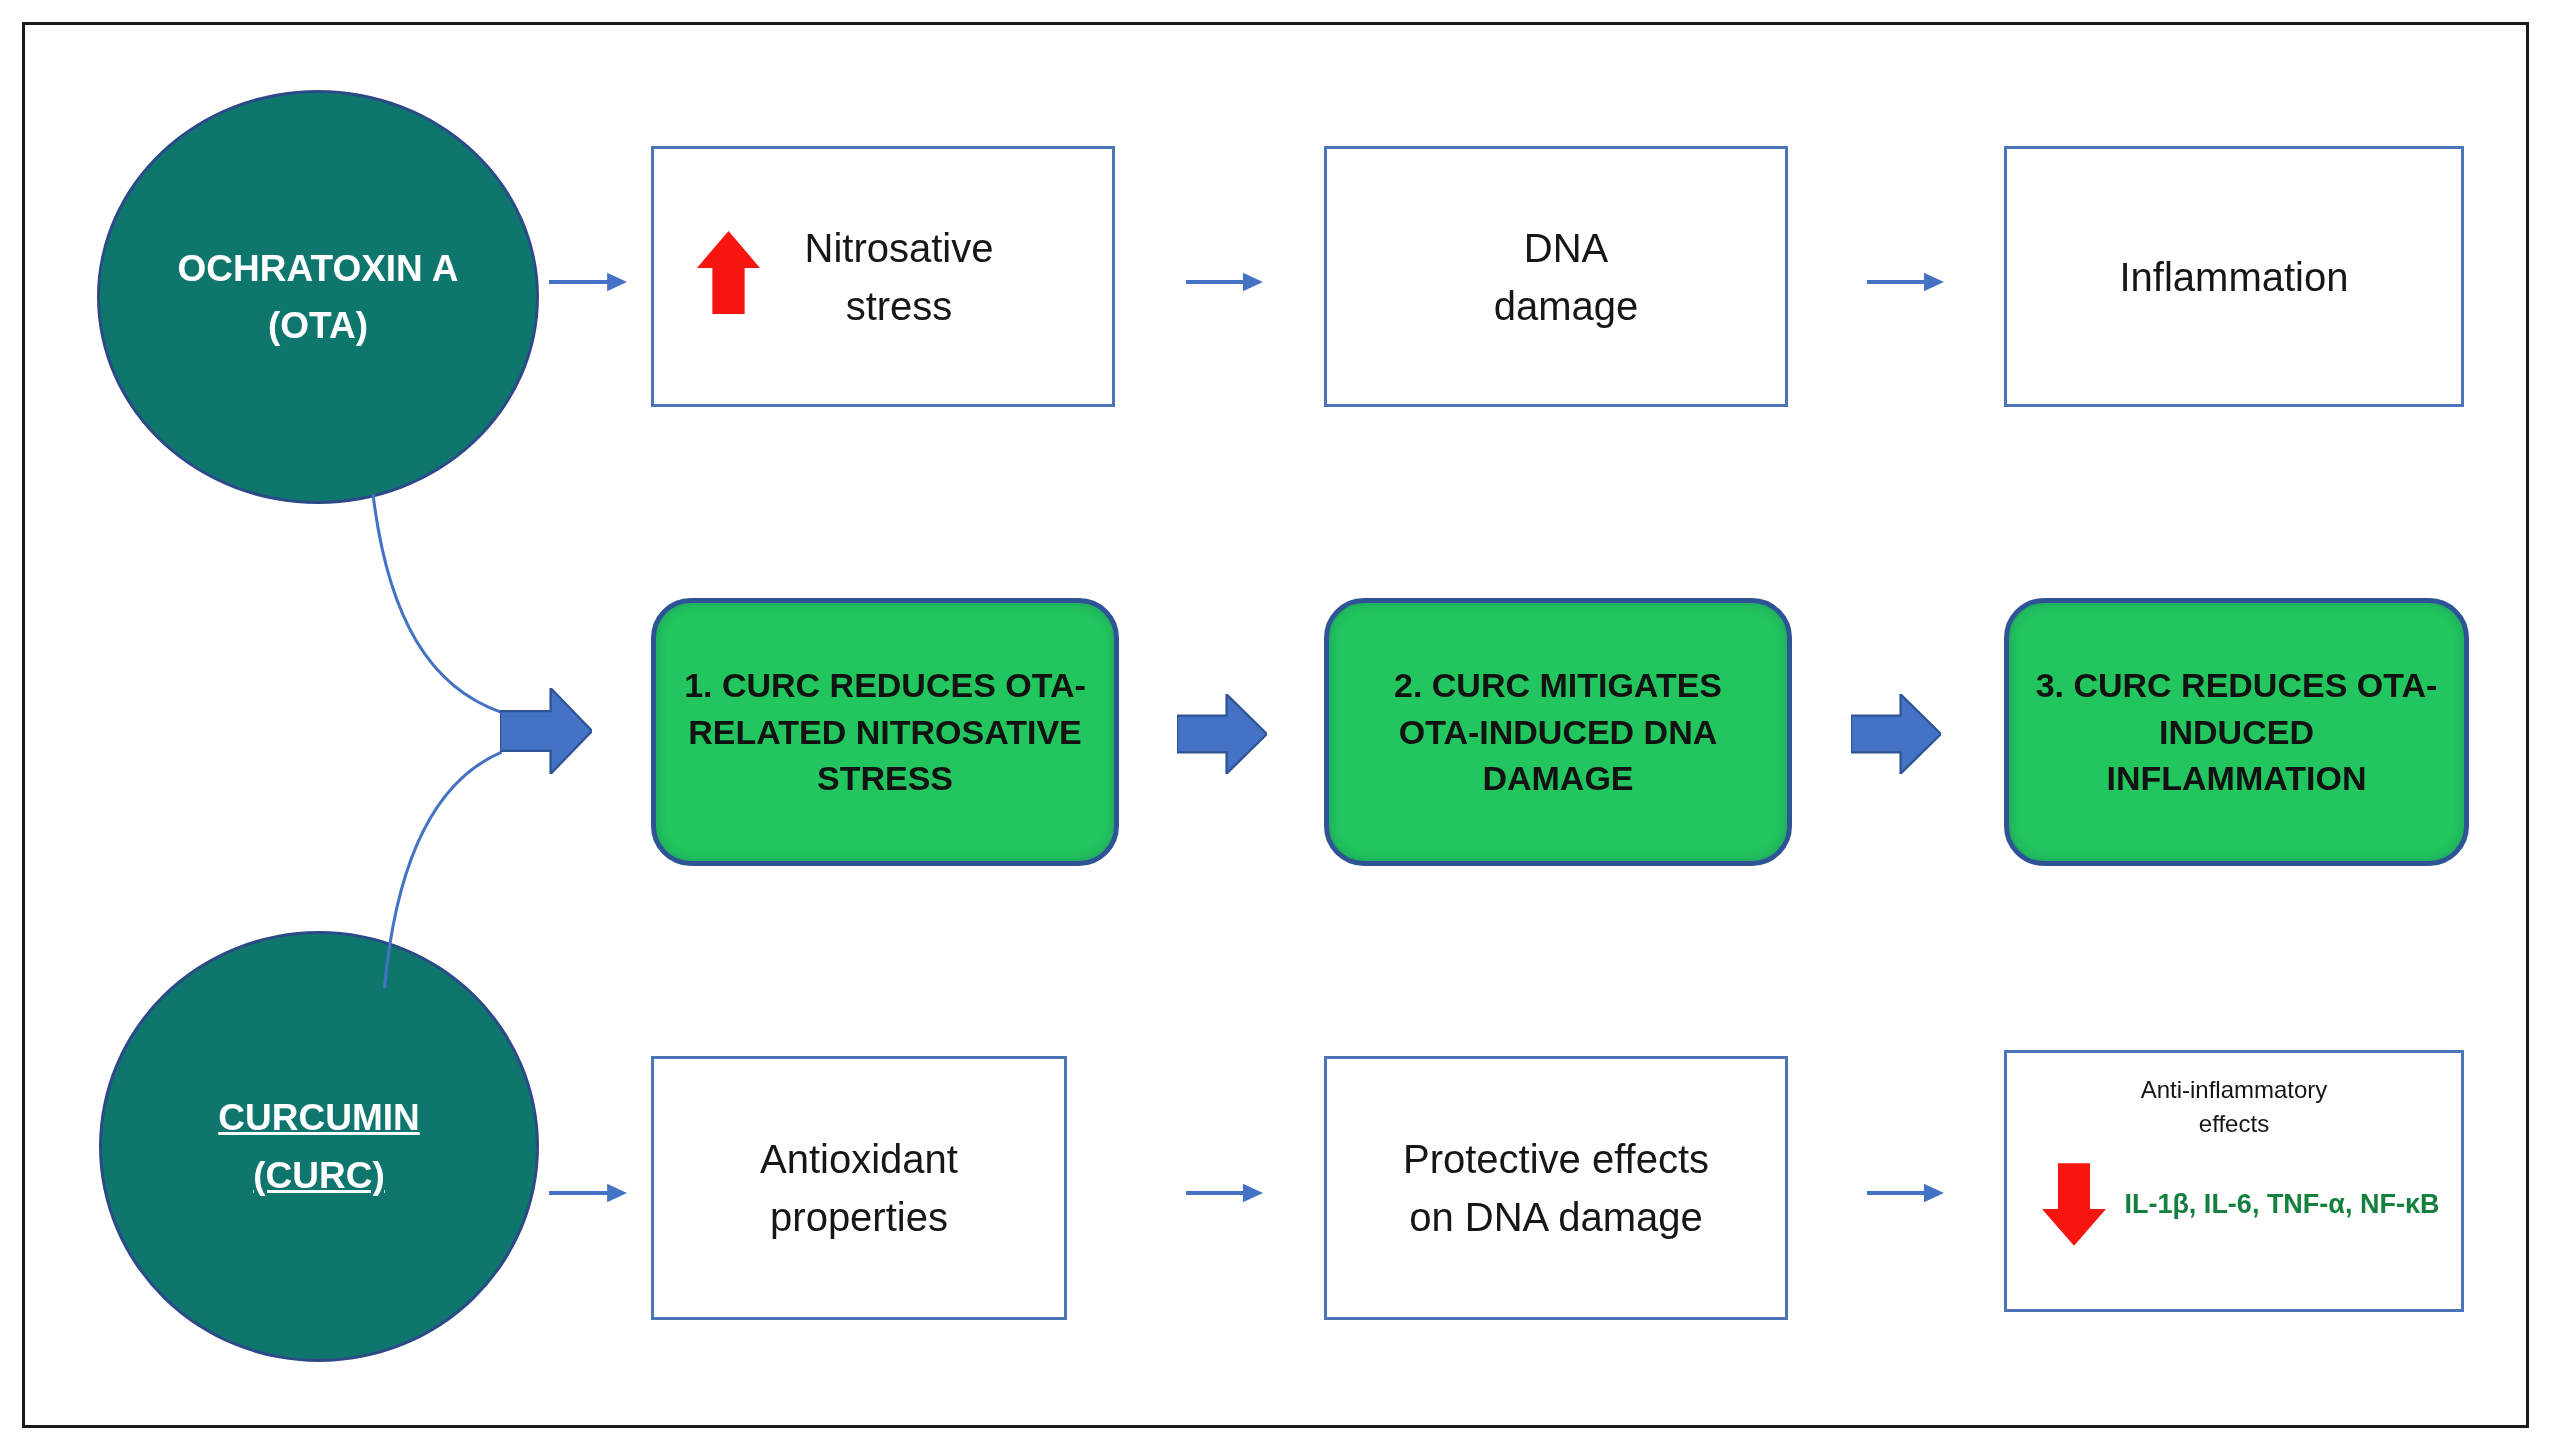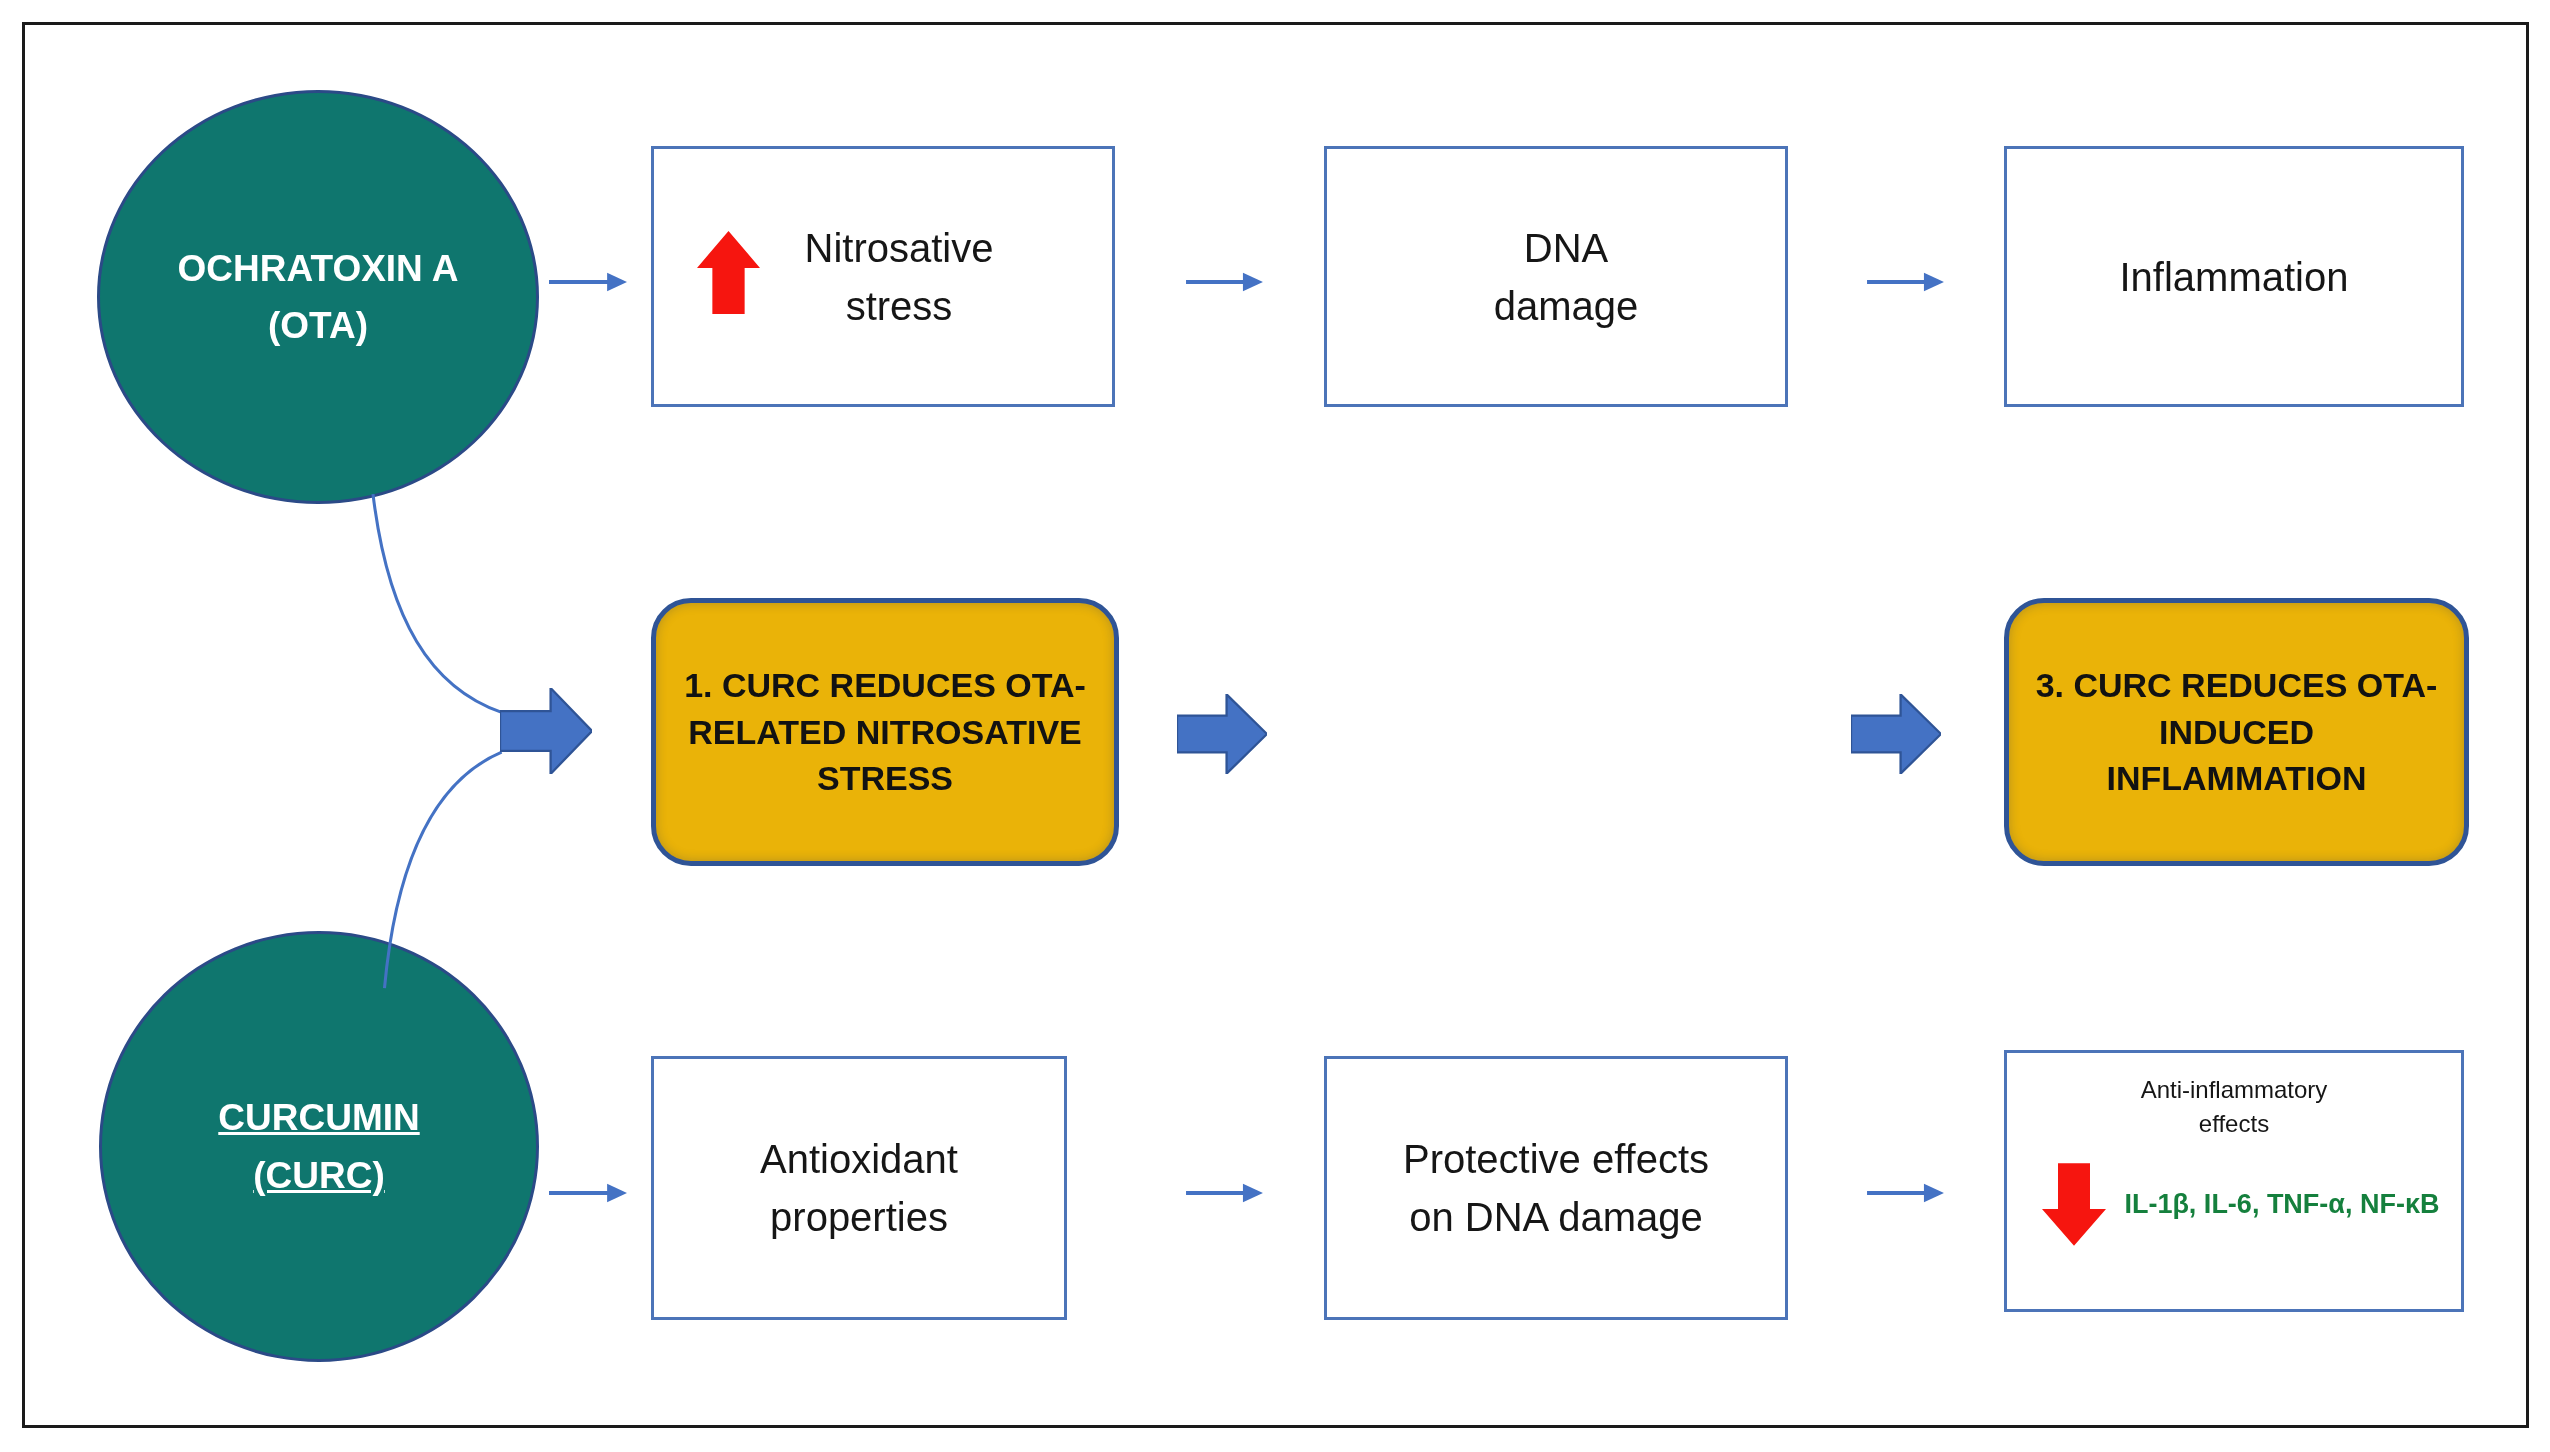"1. CURC REDUCES OTA-" .bbox { background: #eab308 -> #22c55e }
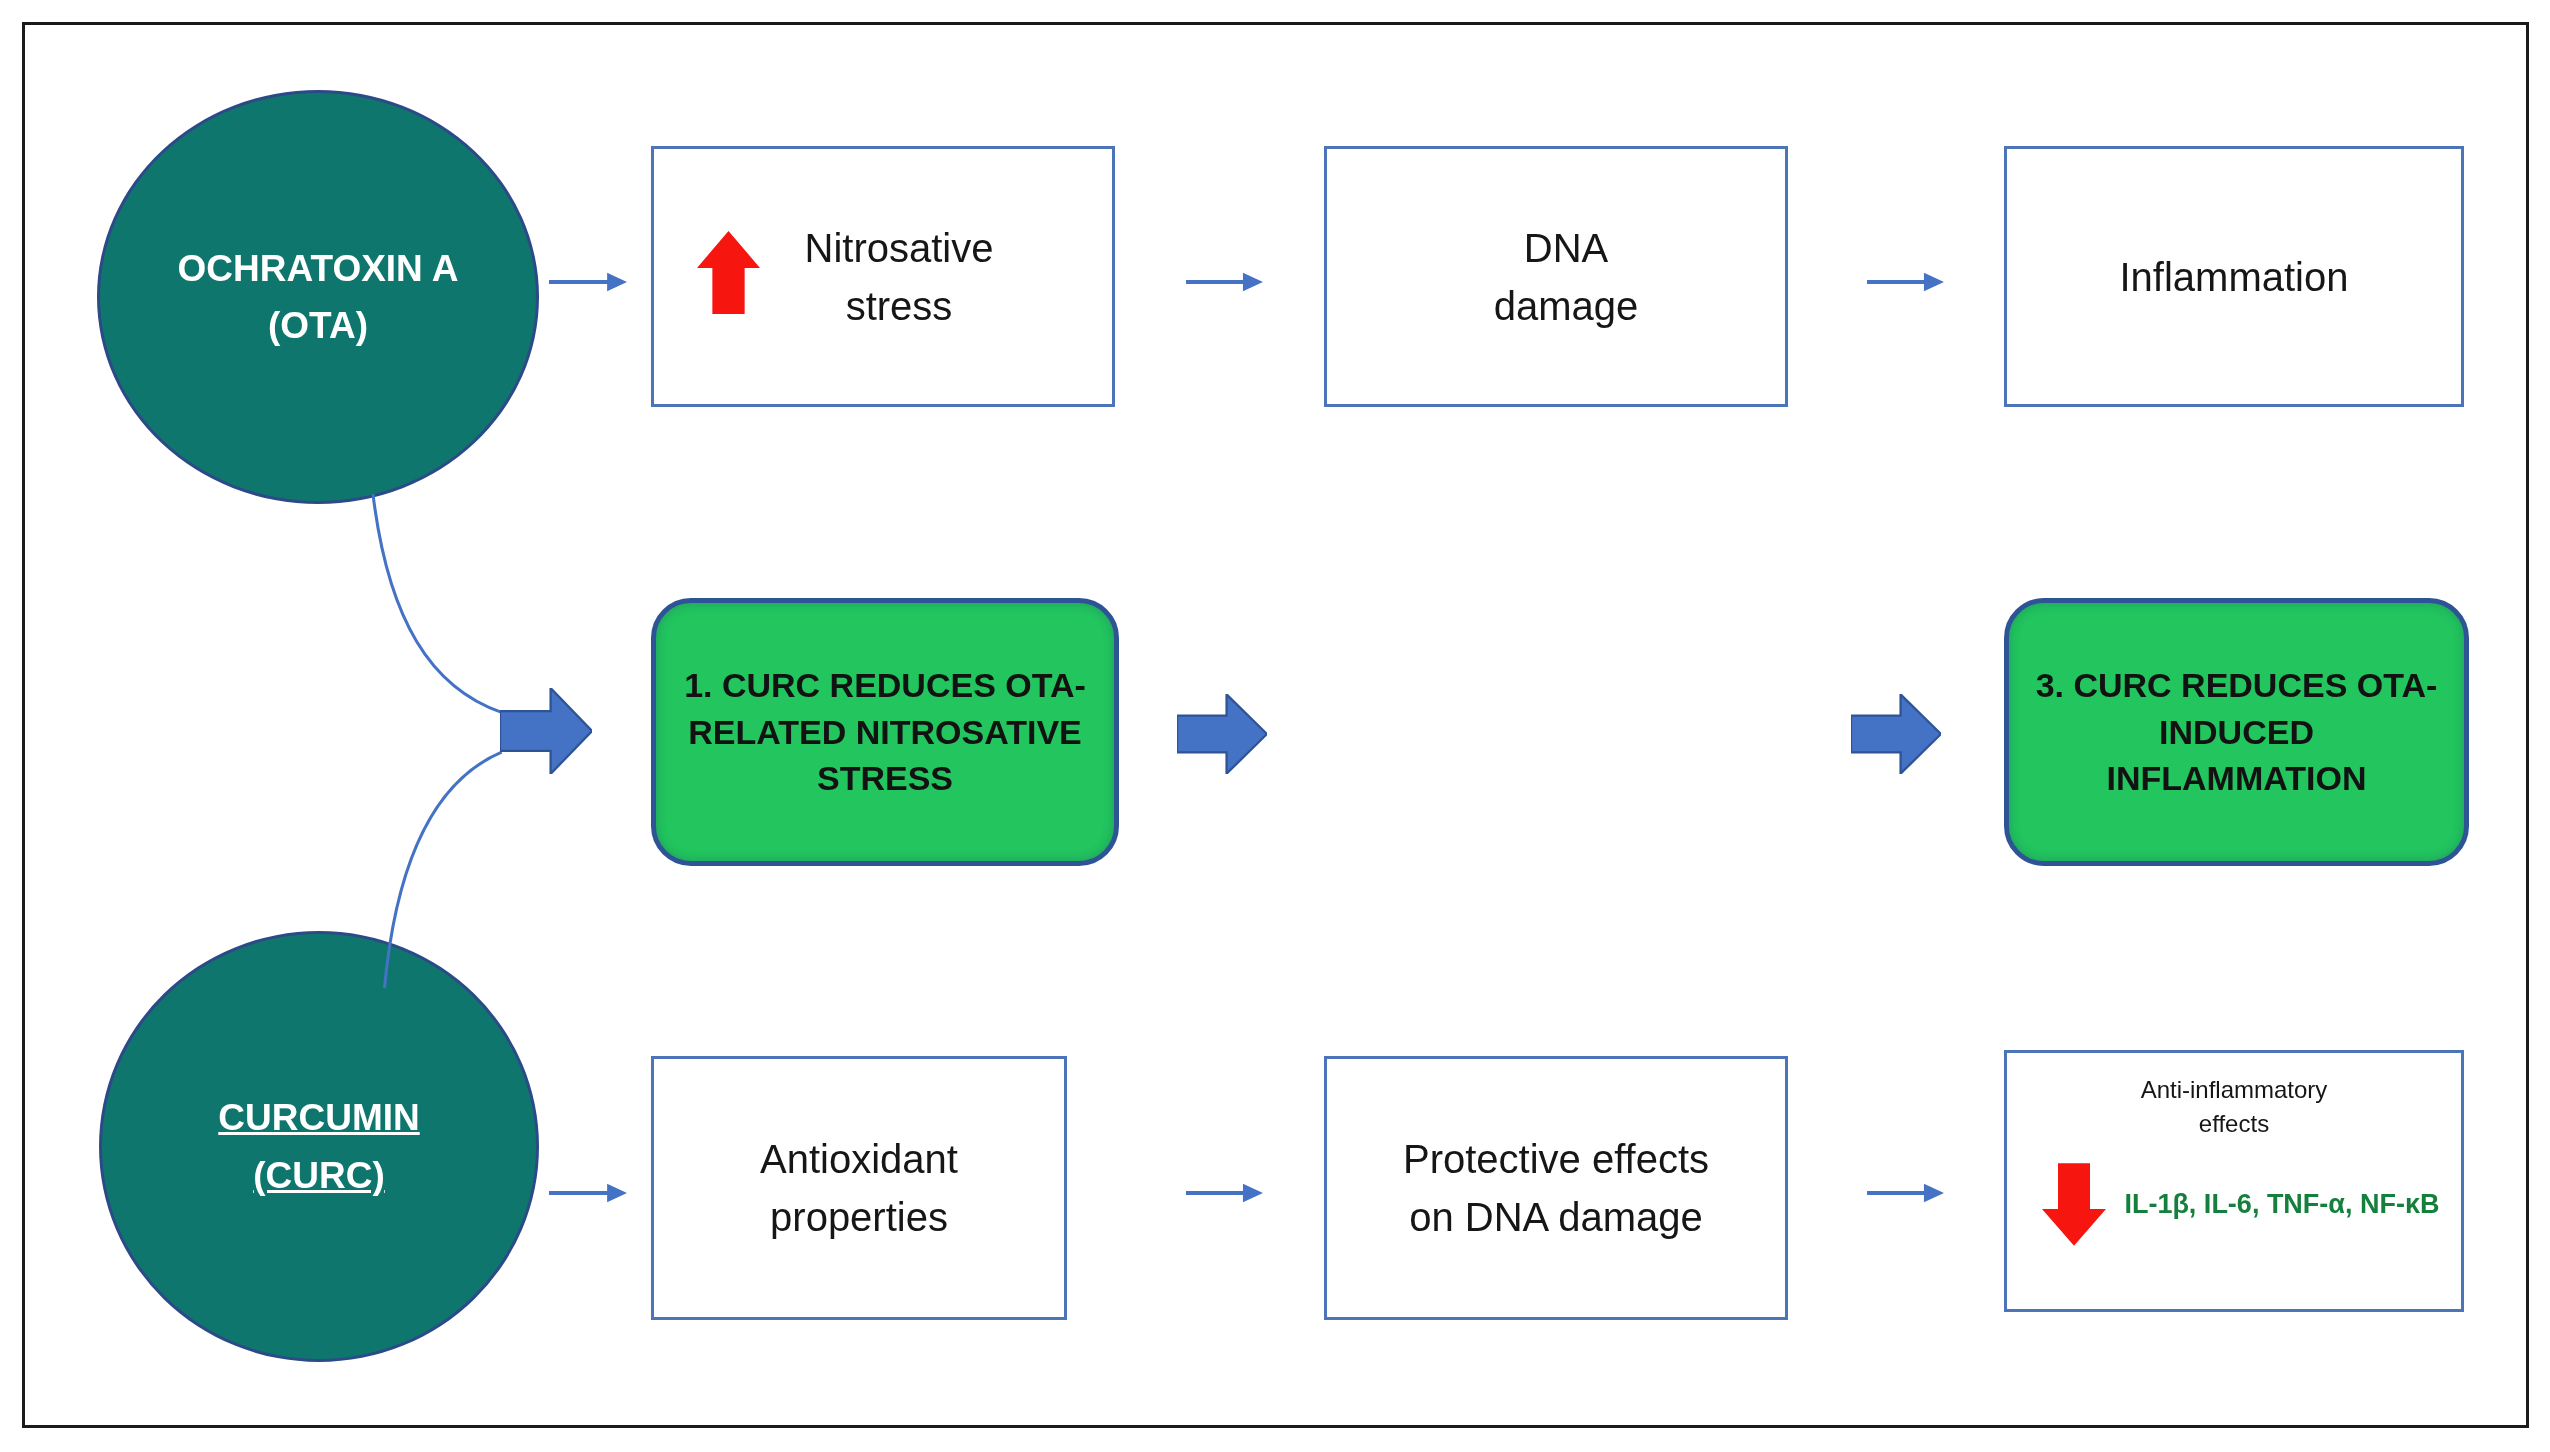"2. CURC MITIGATES" div.bbox { html: none -> <div> <span>2. CURC MITIGATES</span> <span>OTA-INDUCED DNA</span> <span>DAMAGE</span> </div> }
